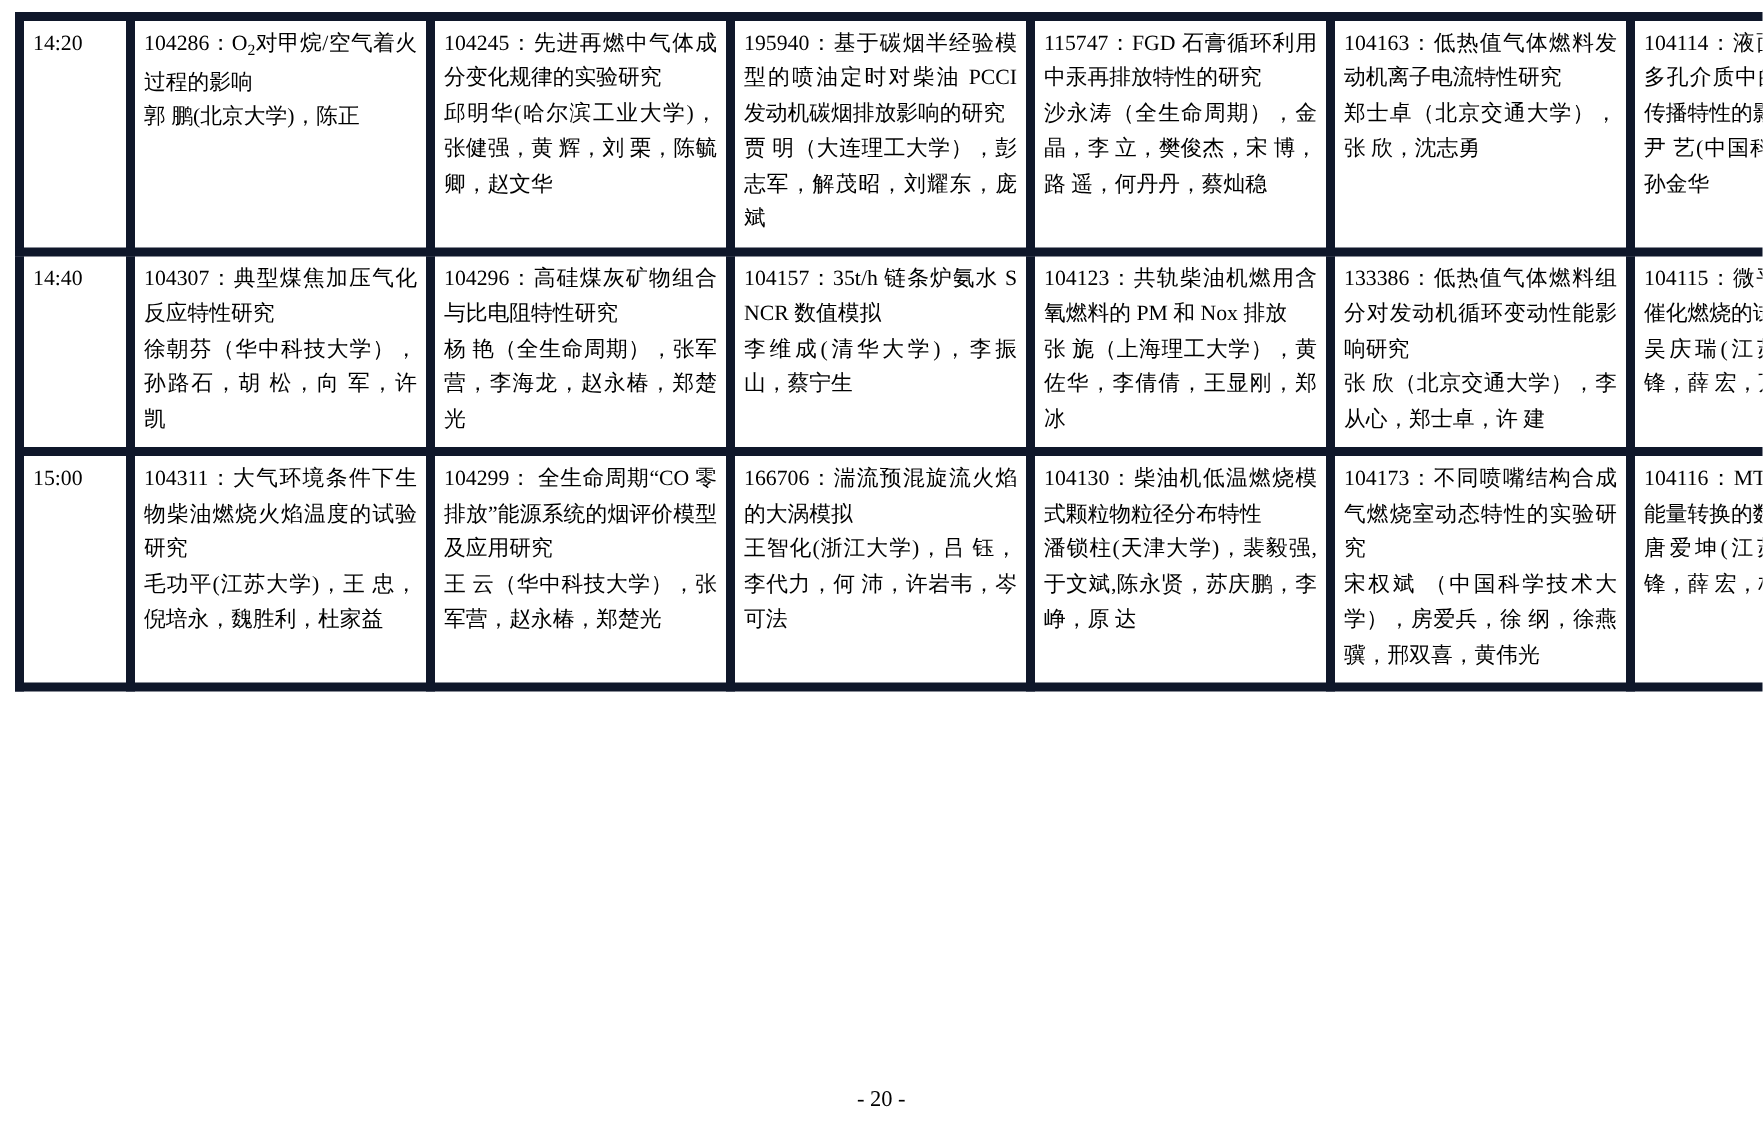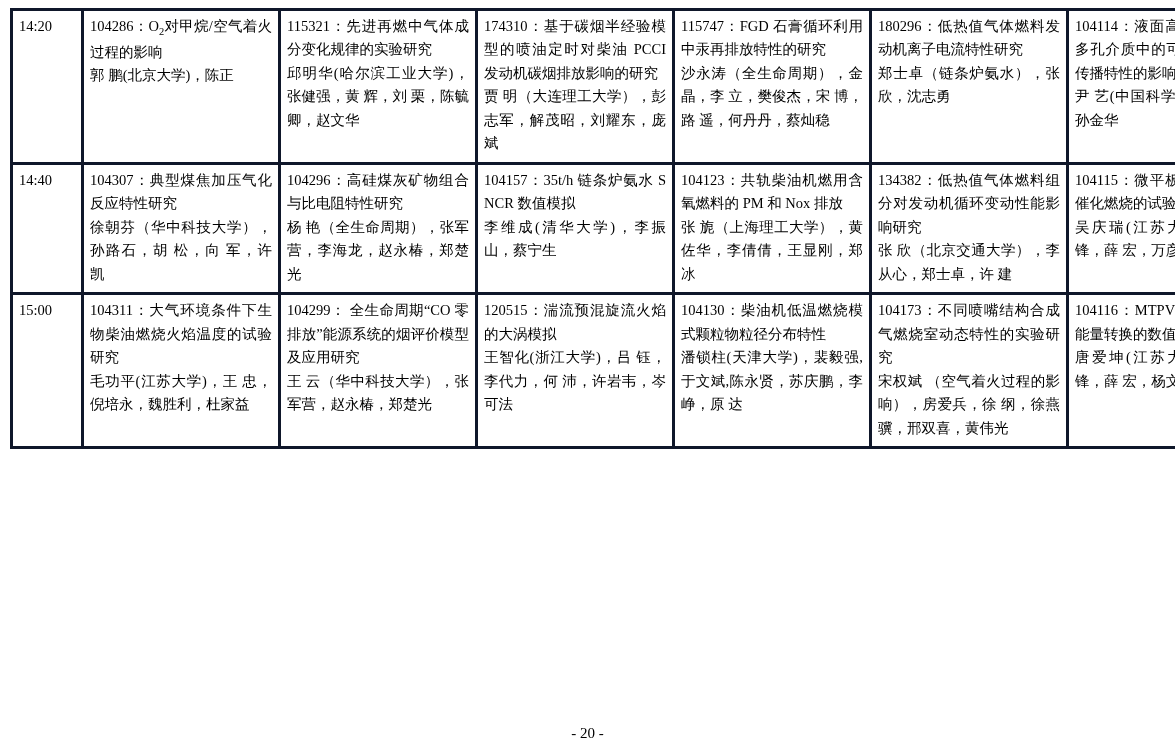"14:20" table.schedule td { border: 3px solid #0f172a -> 6px solid #0f172a }
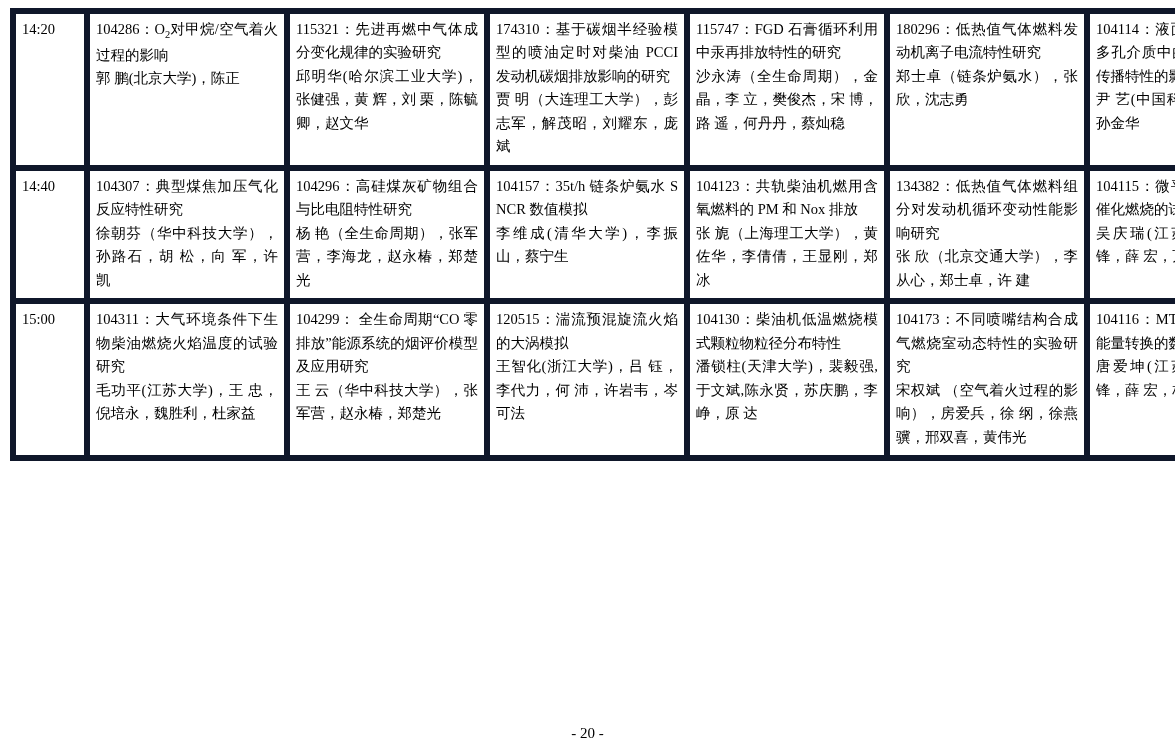"115321：先进再燃中气体成分变化规律的实验研究" span.title-line { text: 115321 -> 104245 }
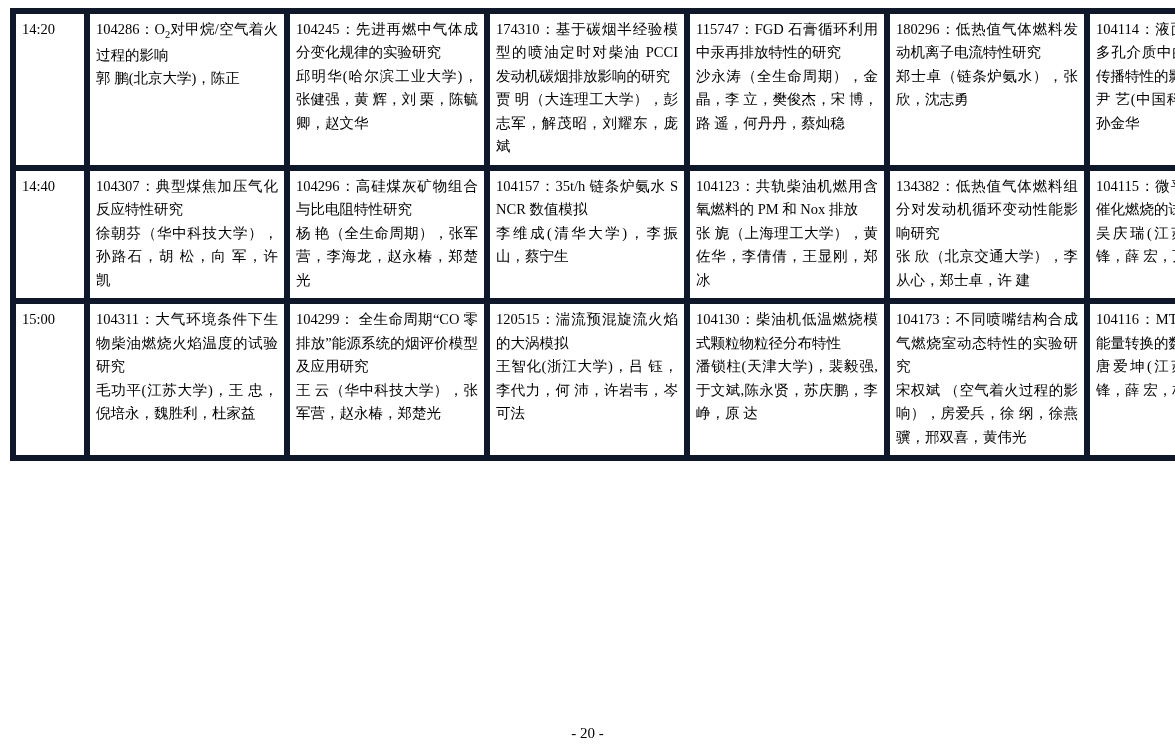"174310：基于碳烟半经验模型的喷油定时对柴油 PCCI" span.title-line { text: 174310 -> 195940 }
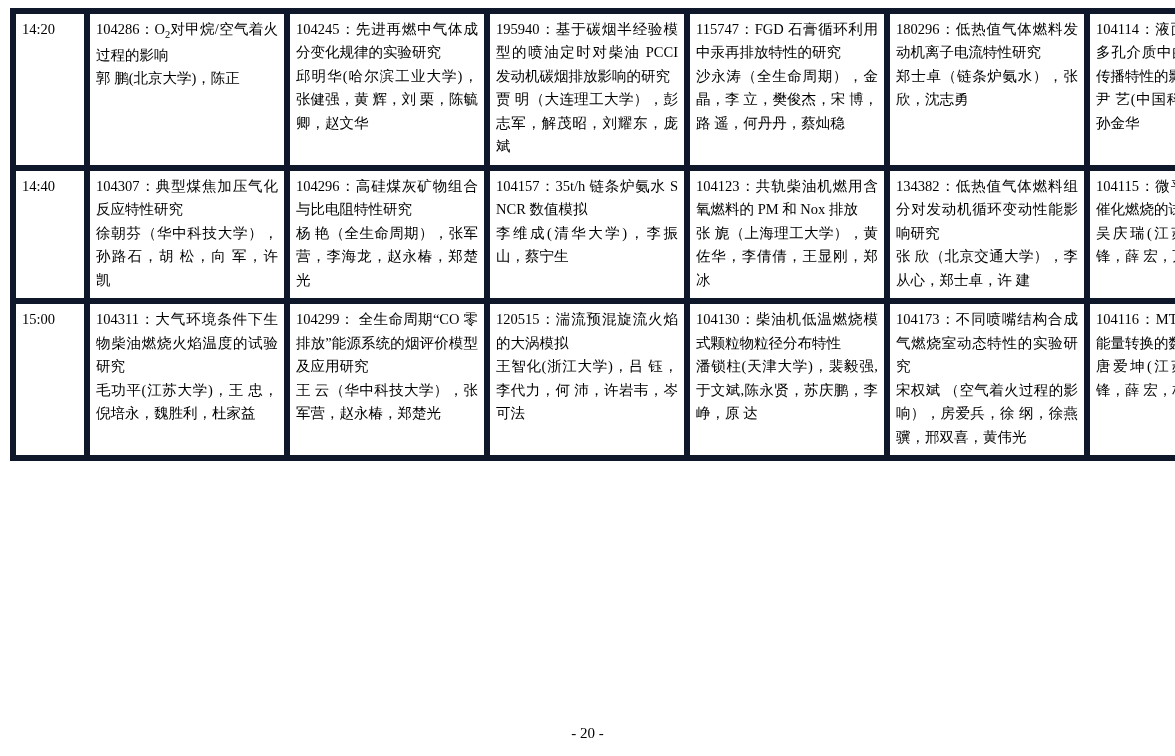"180296：低热值气体燃料发动机离子电流特性研究" span.title-line { text: 180296 -> 104163 }
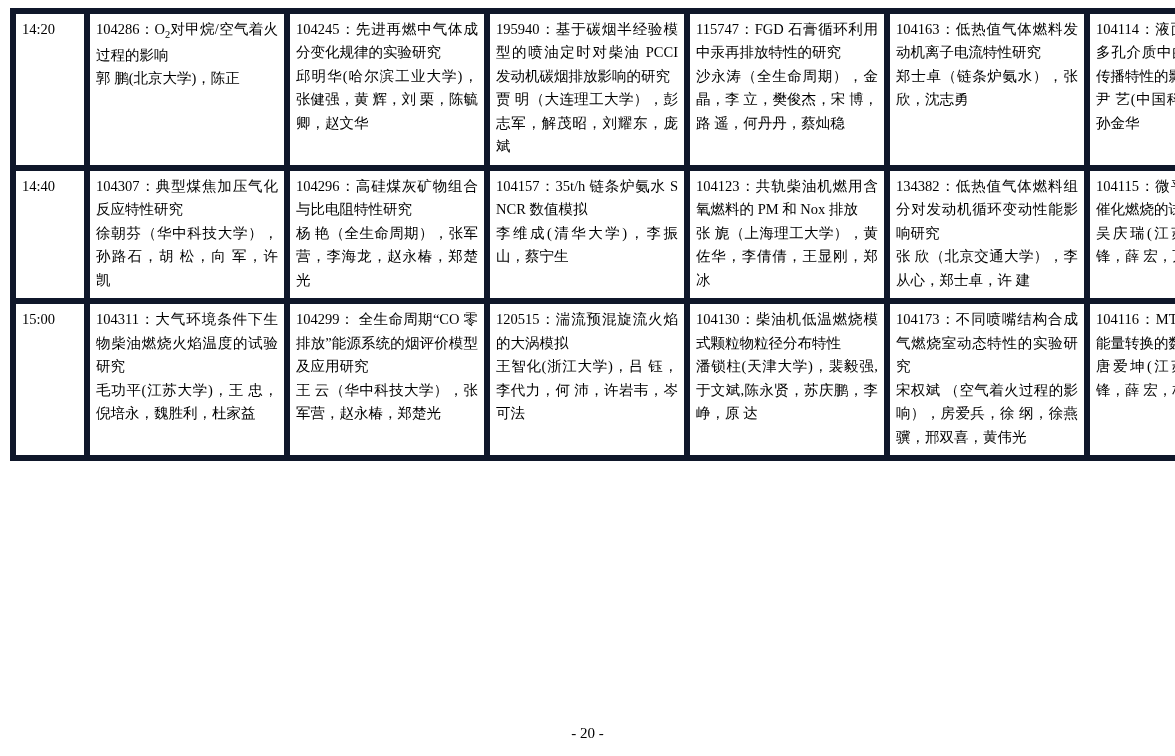"郑士卓（链条炉氨水），张 欣，沈志勇" span.authors-line { text: 链条炉氨水 -> 北京交通大学 }
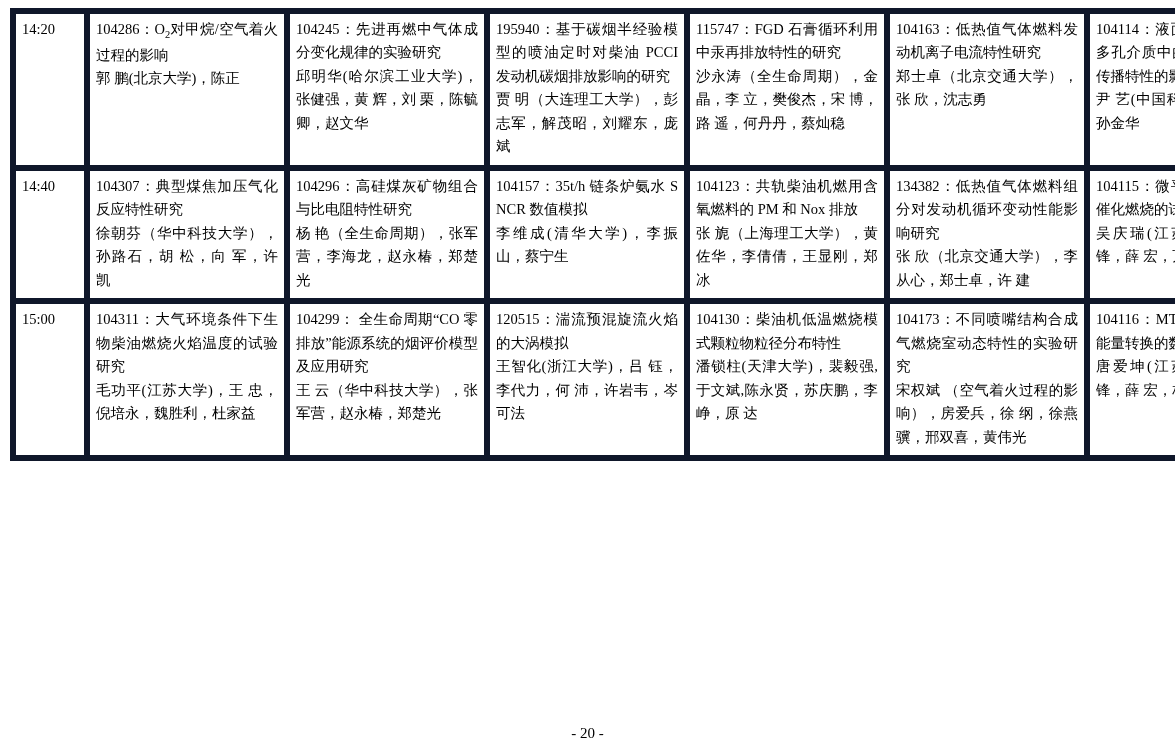"134382：低热值气体燃料组分对发动机循环变动性能影响研究" span.title-line { text: 134382 -> 133386 }
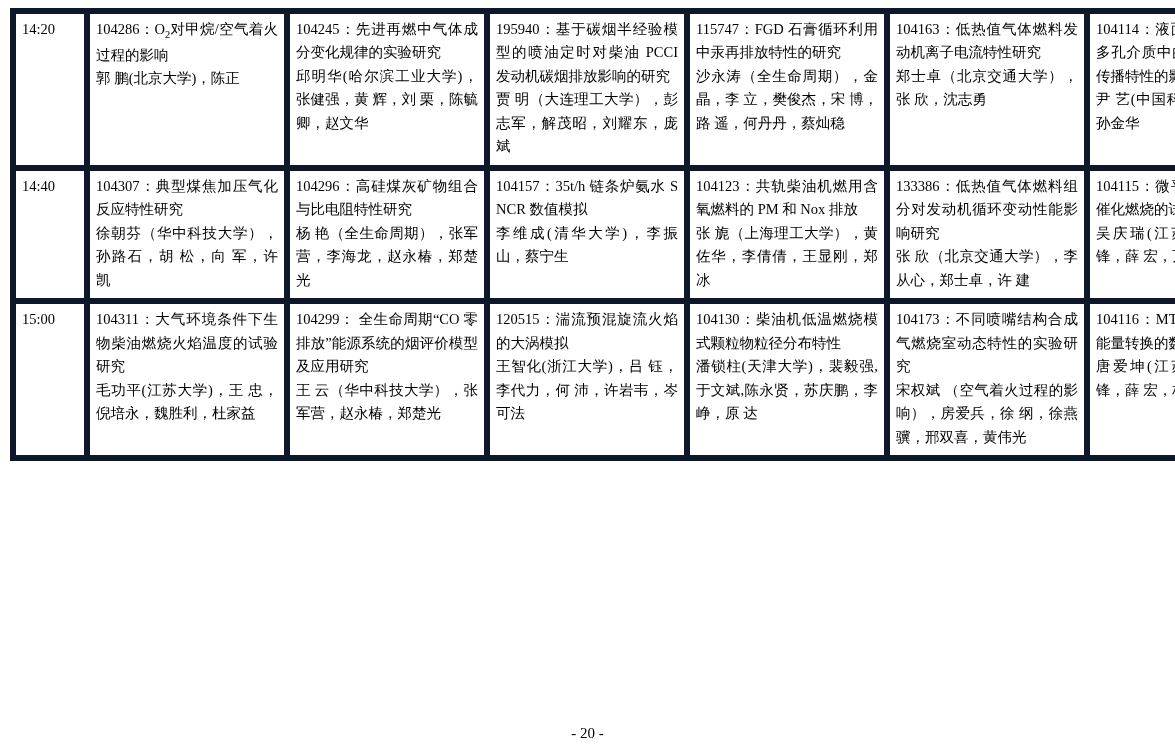"120515：湍流预混旋流火焰的大涡模拟" span.title-line { text: 120515 -> 166706 }
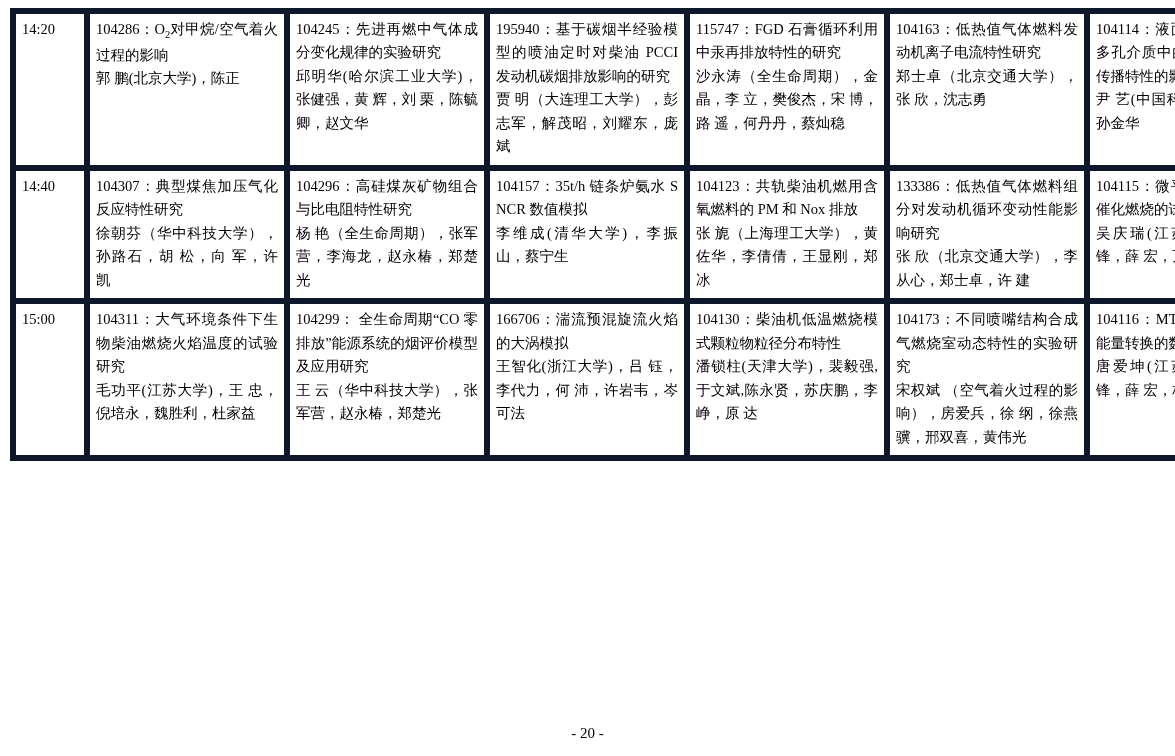"宋权斌 （空气着火过程的影响），房爱兵，徐 纲，徐燕骥，邢双喜，黄伟光" span.authors-line { text: 空气着火过程的影响 -> 中国科学技术大学 }
